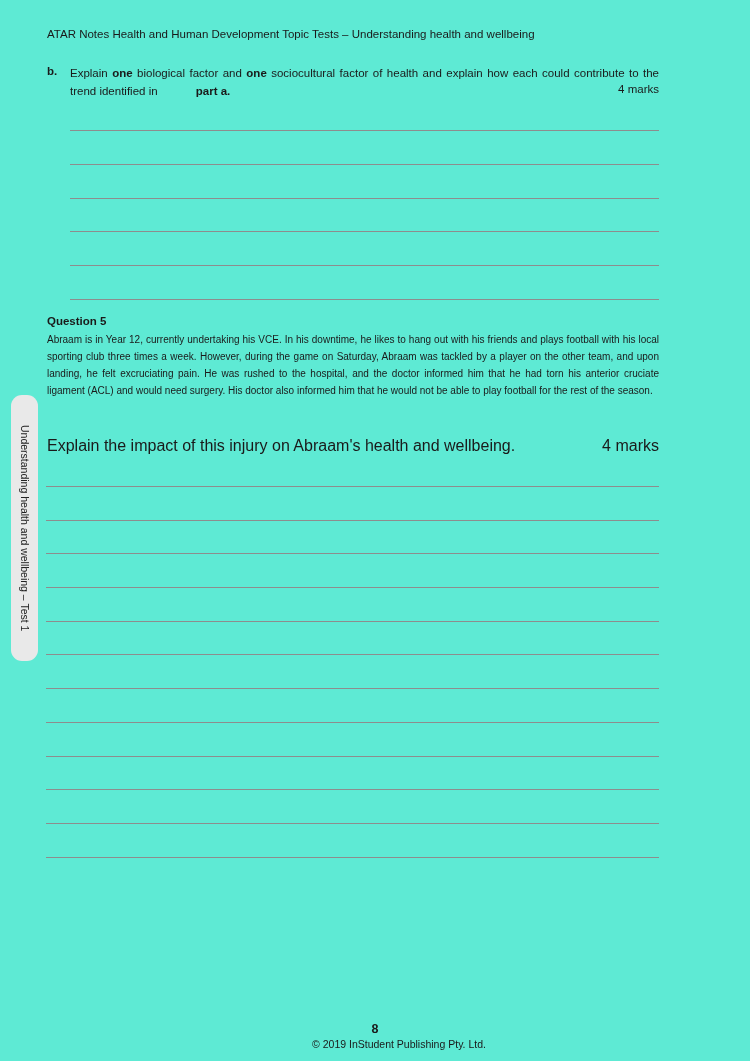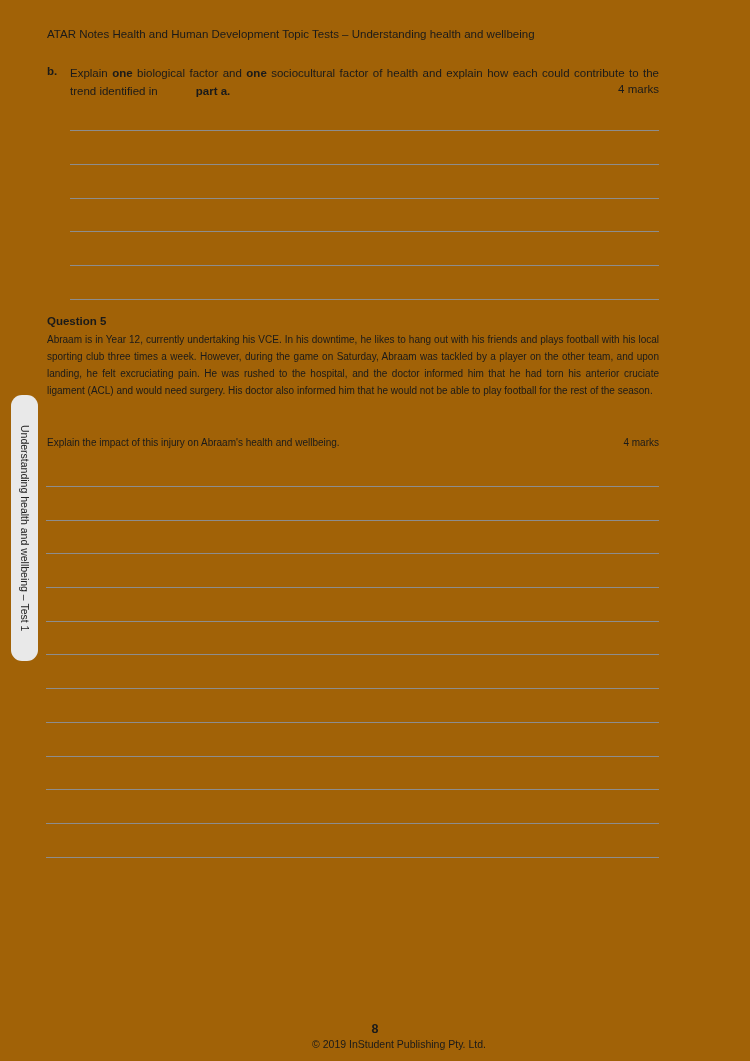"ATAR Notes Health and Human" .page { background: #a16207 -> #5eead4 }
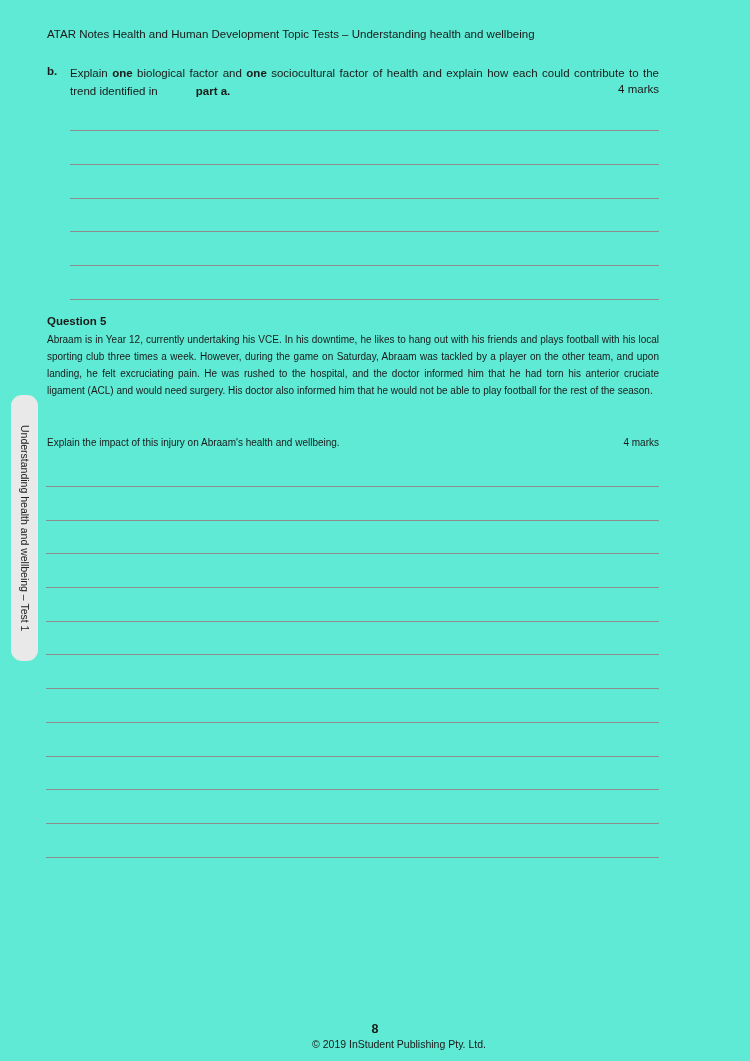"Explain the impact of this" .q5-prompt-row { font-size: 10px -> 16px }
